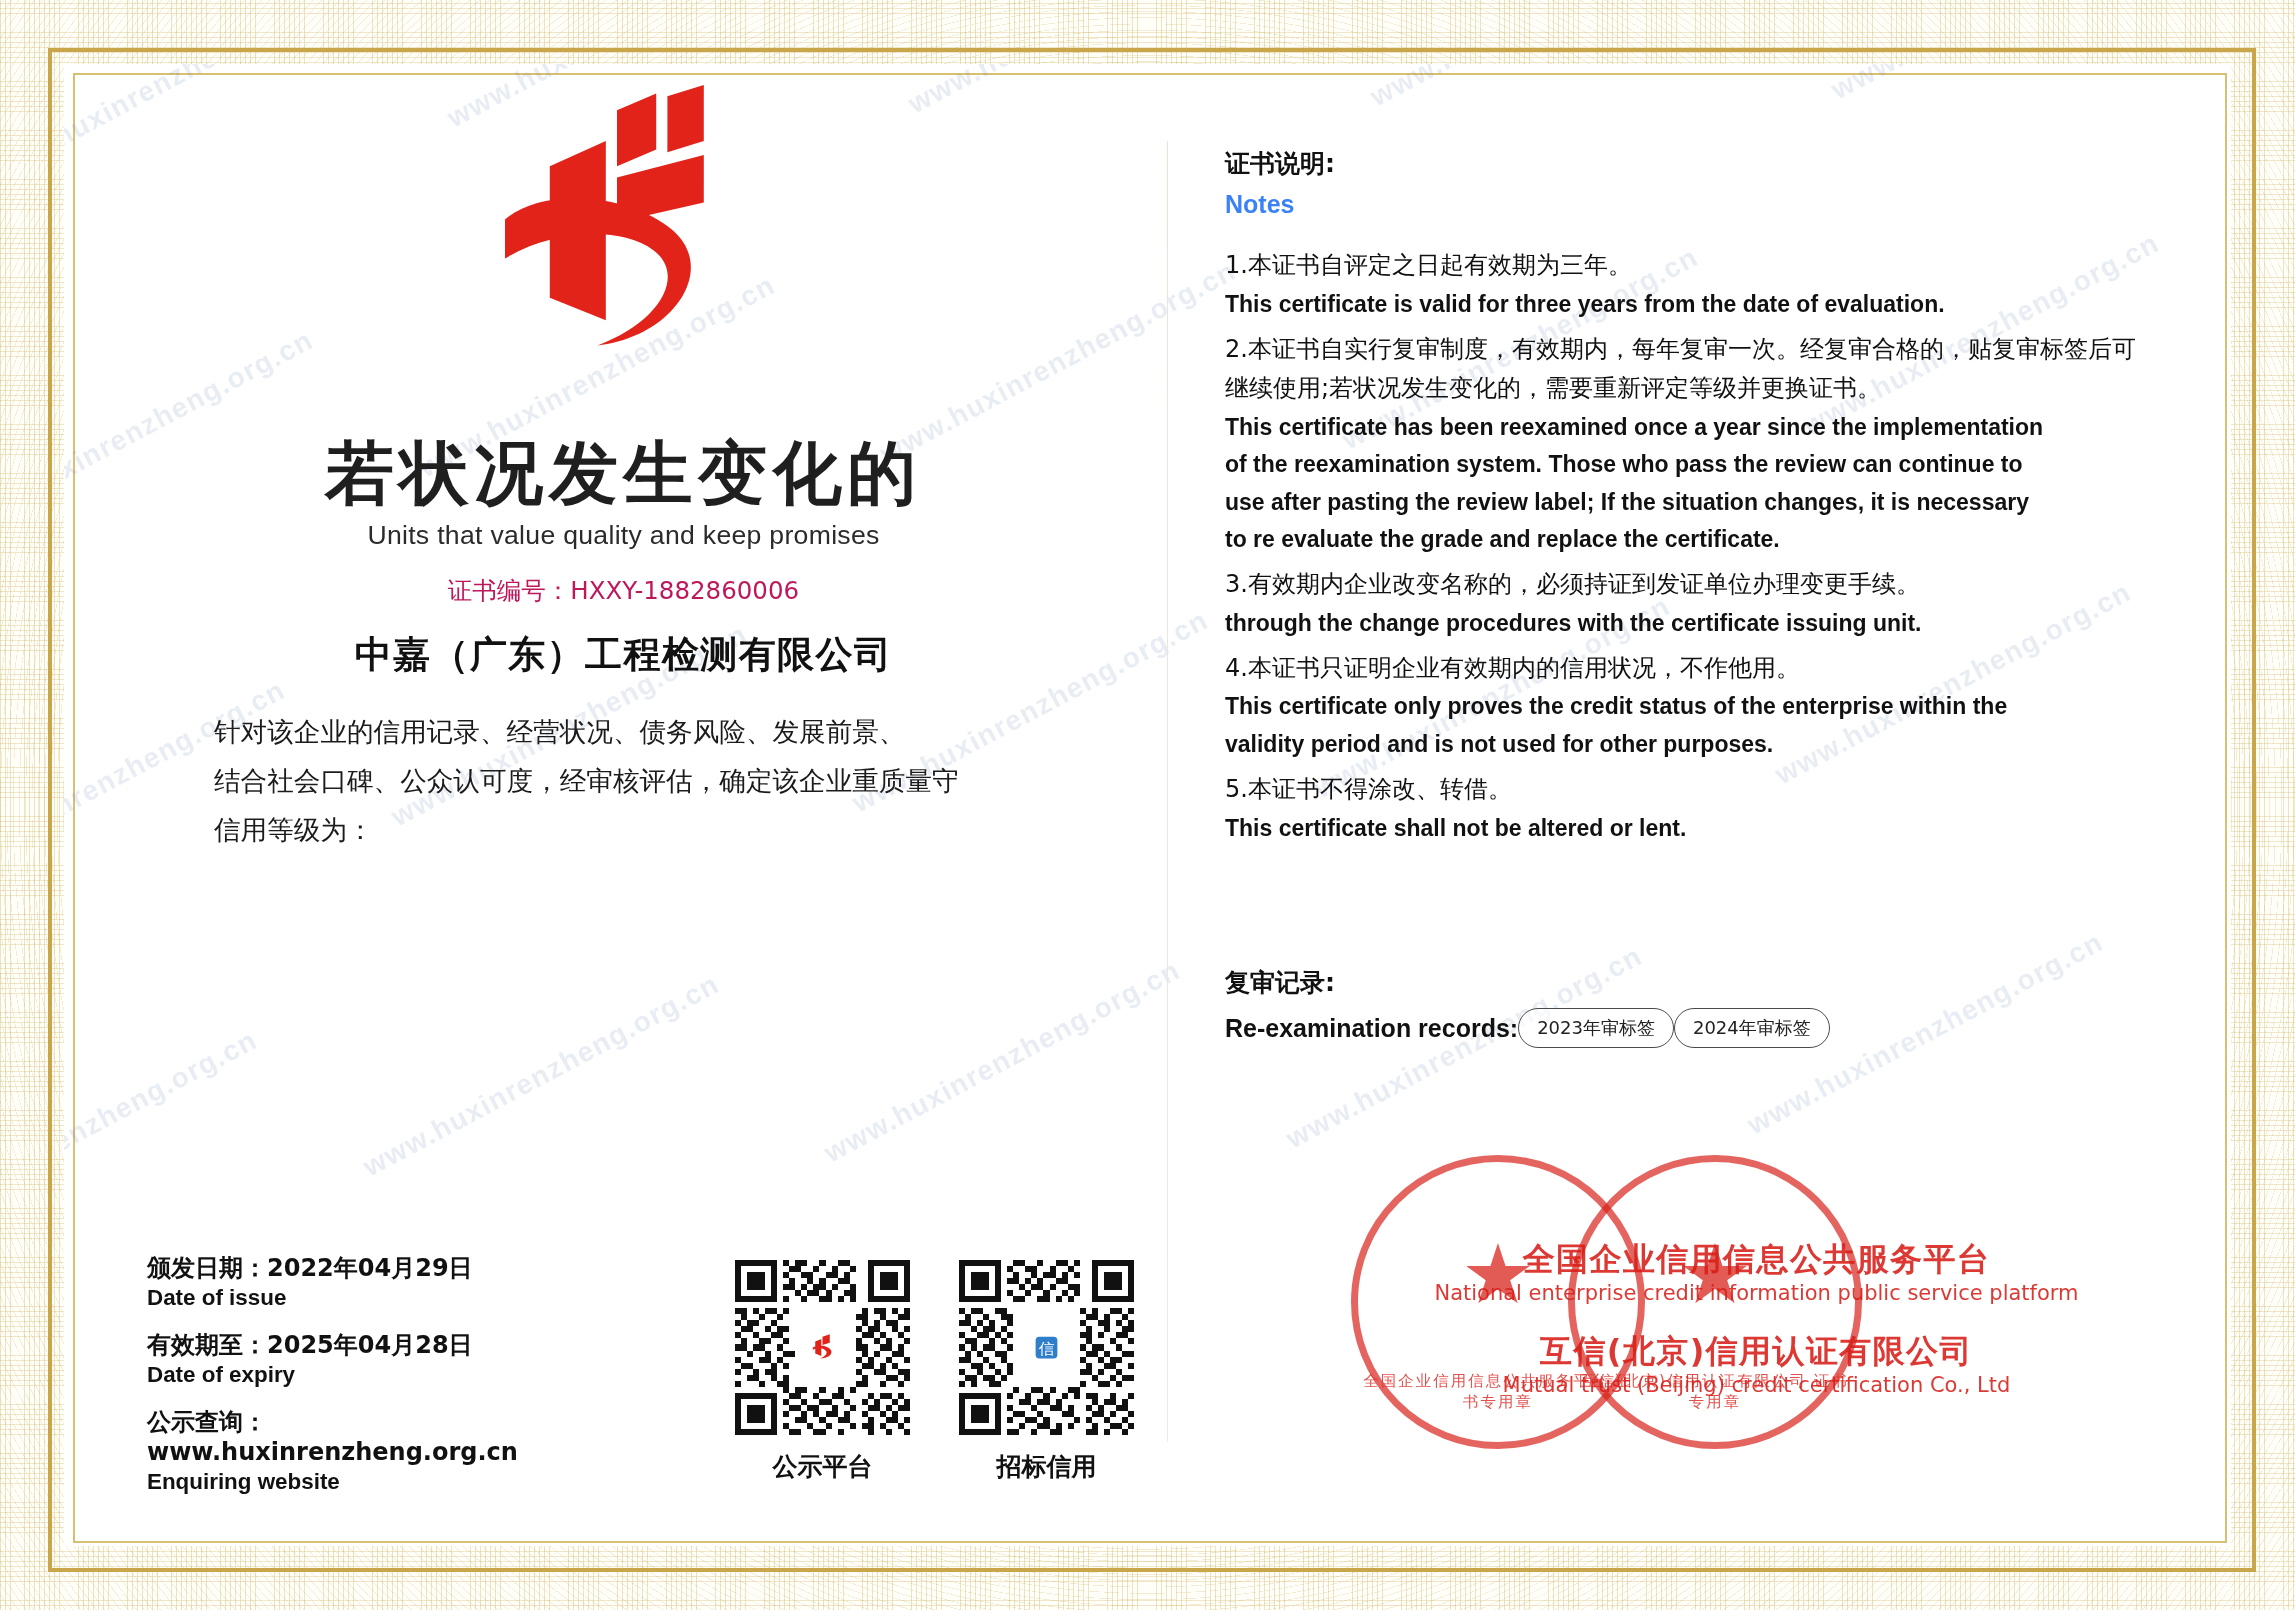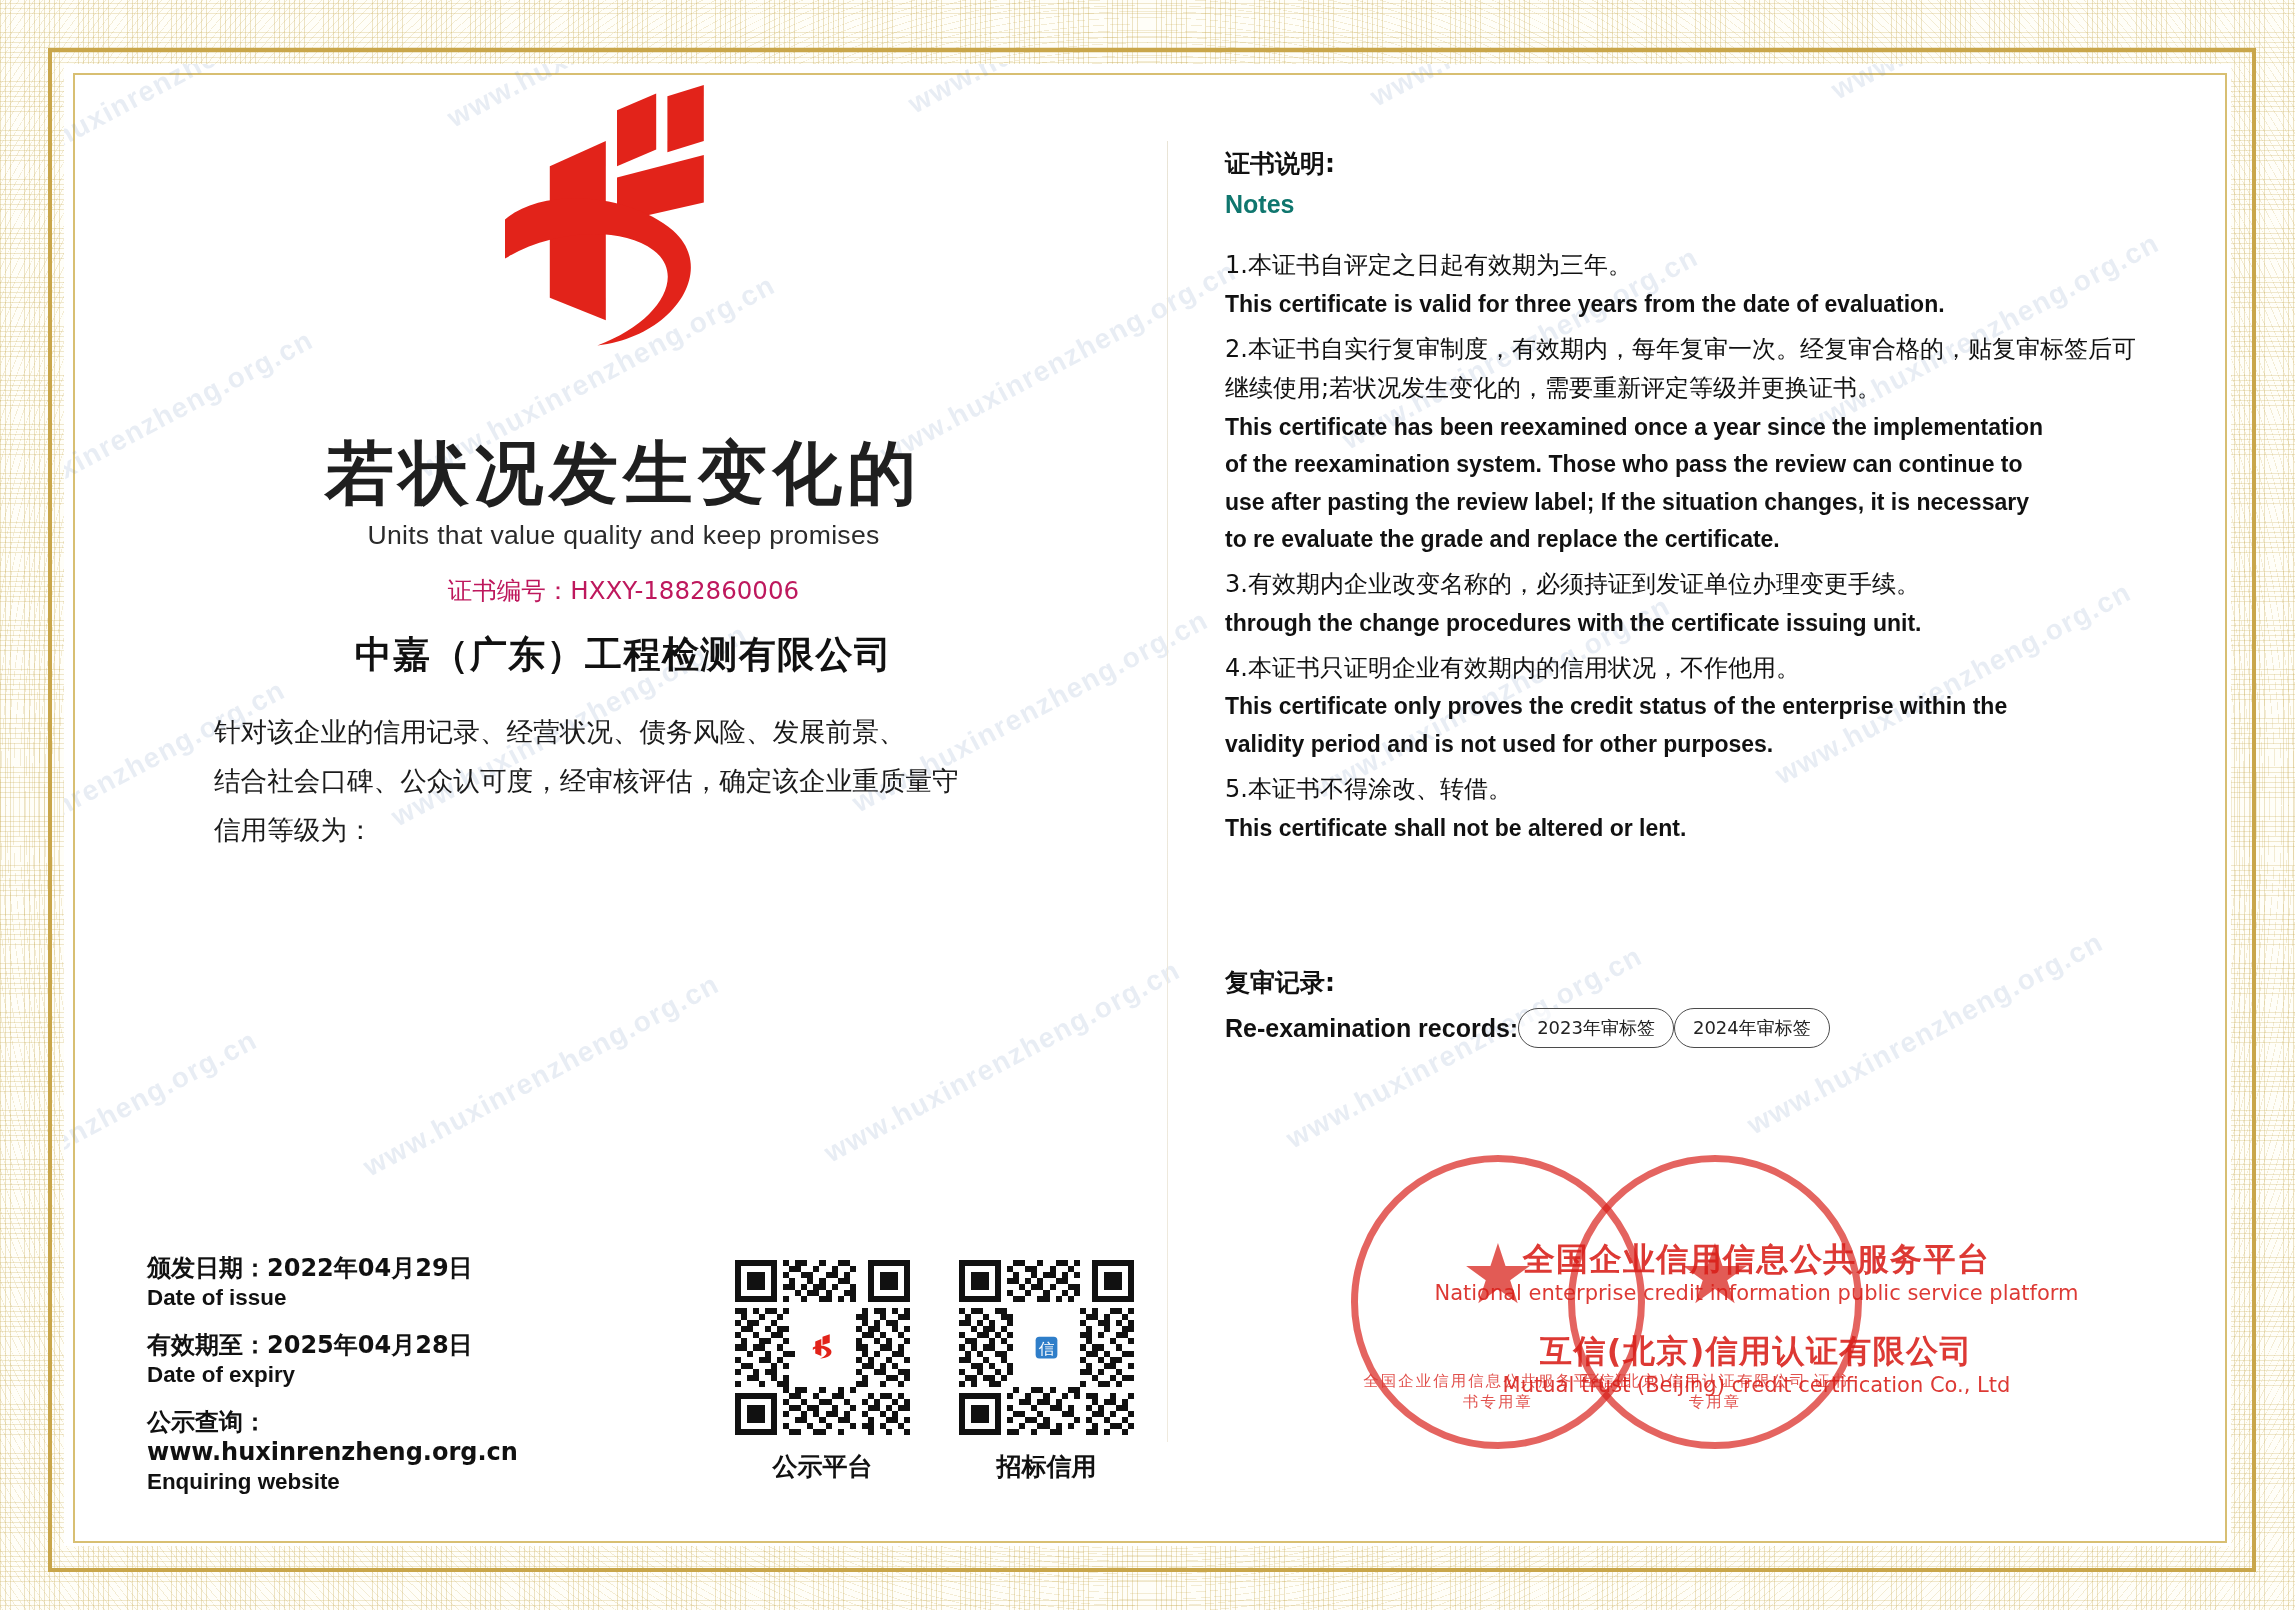"Notes" .r-head-en { color: #0f766e -> #3b82f6 }
